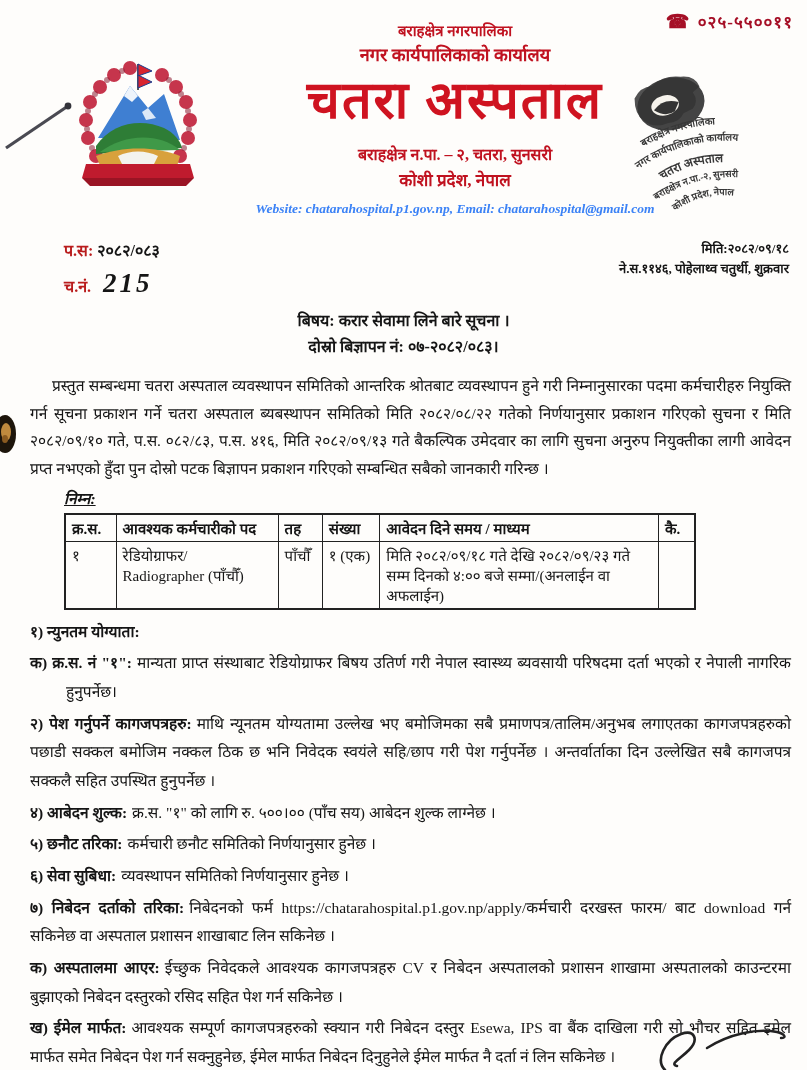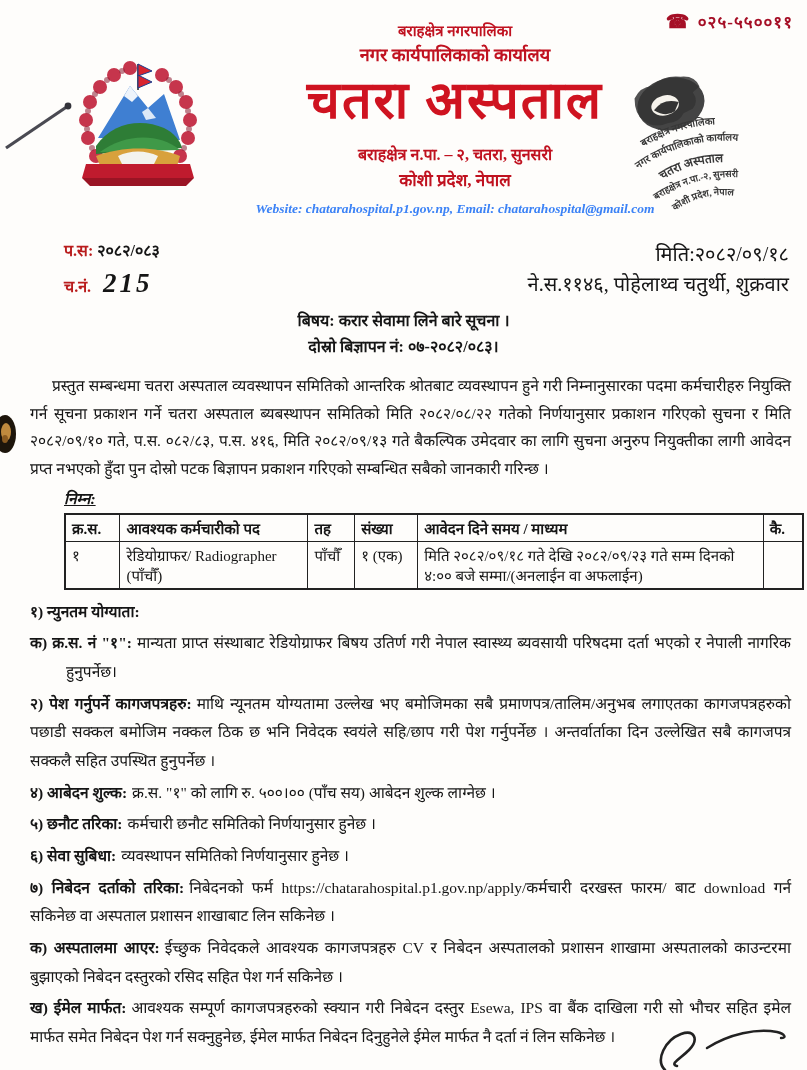"मिति:२०८२/०९/१८" .ref-right { font-size: 20px -> 13px; font-weight: normal -> bold }
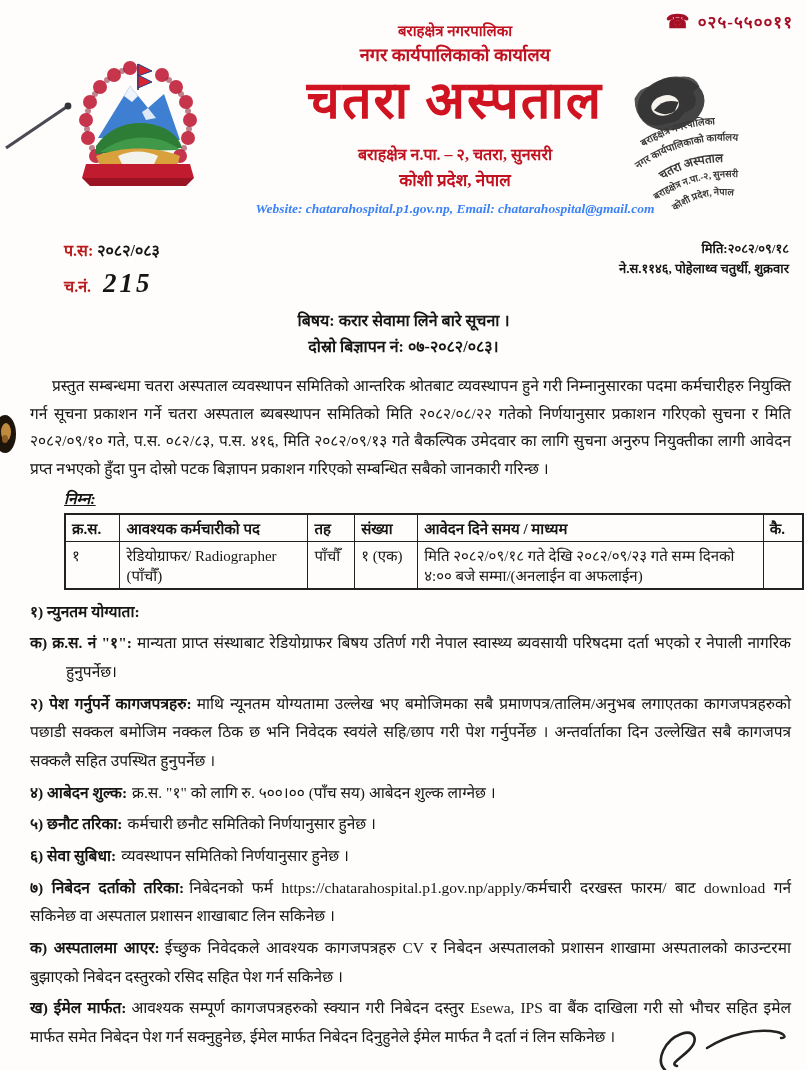"क्र.स." table.vacancy { width: 740px -> 632px }
